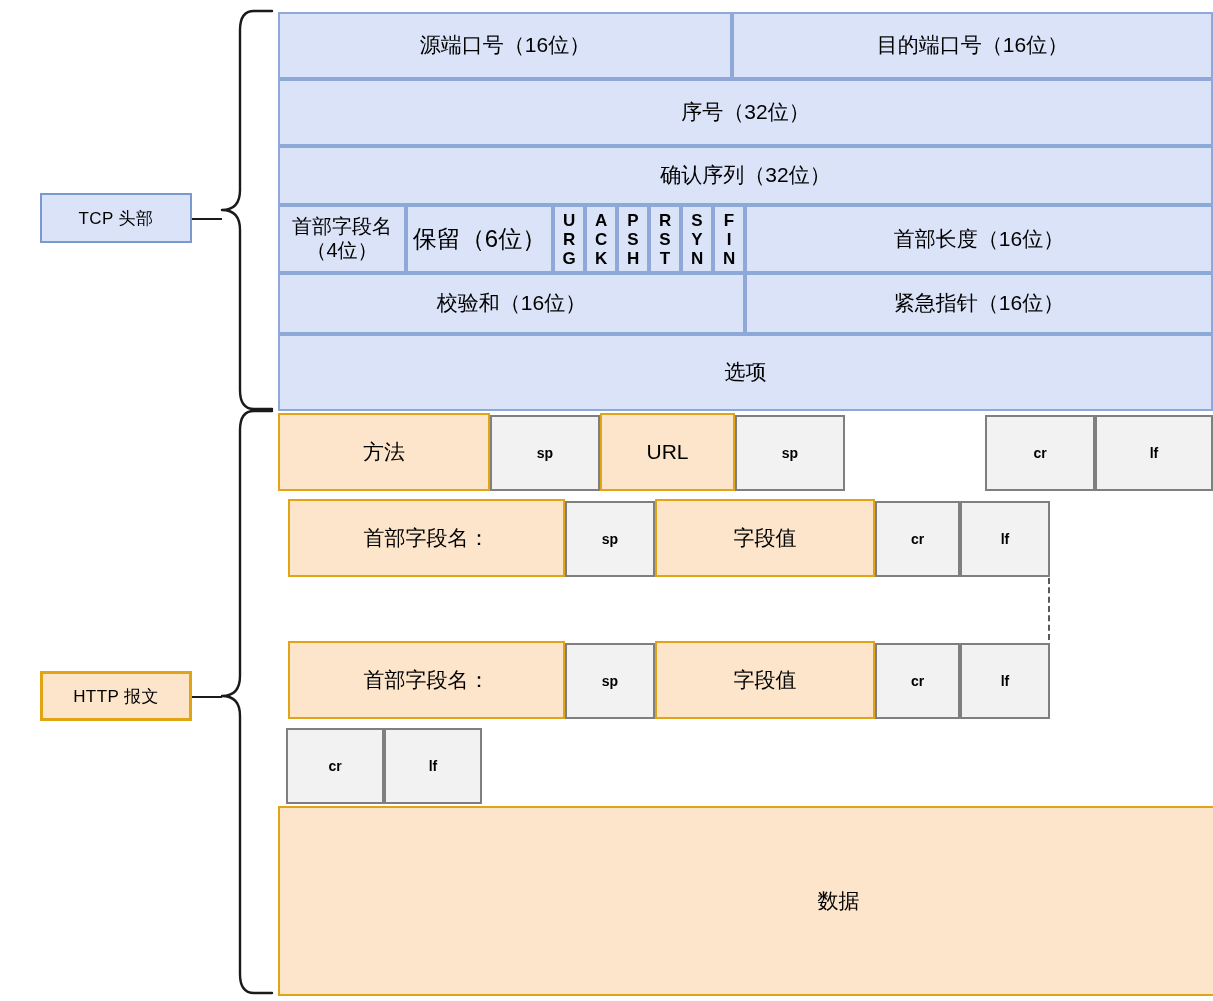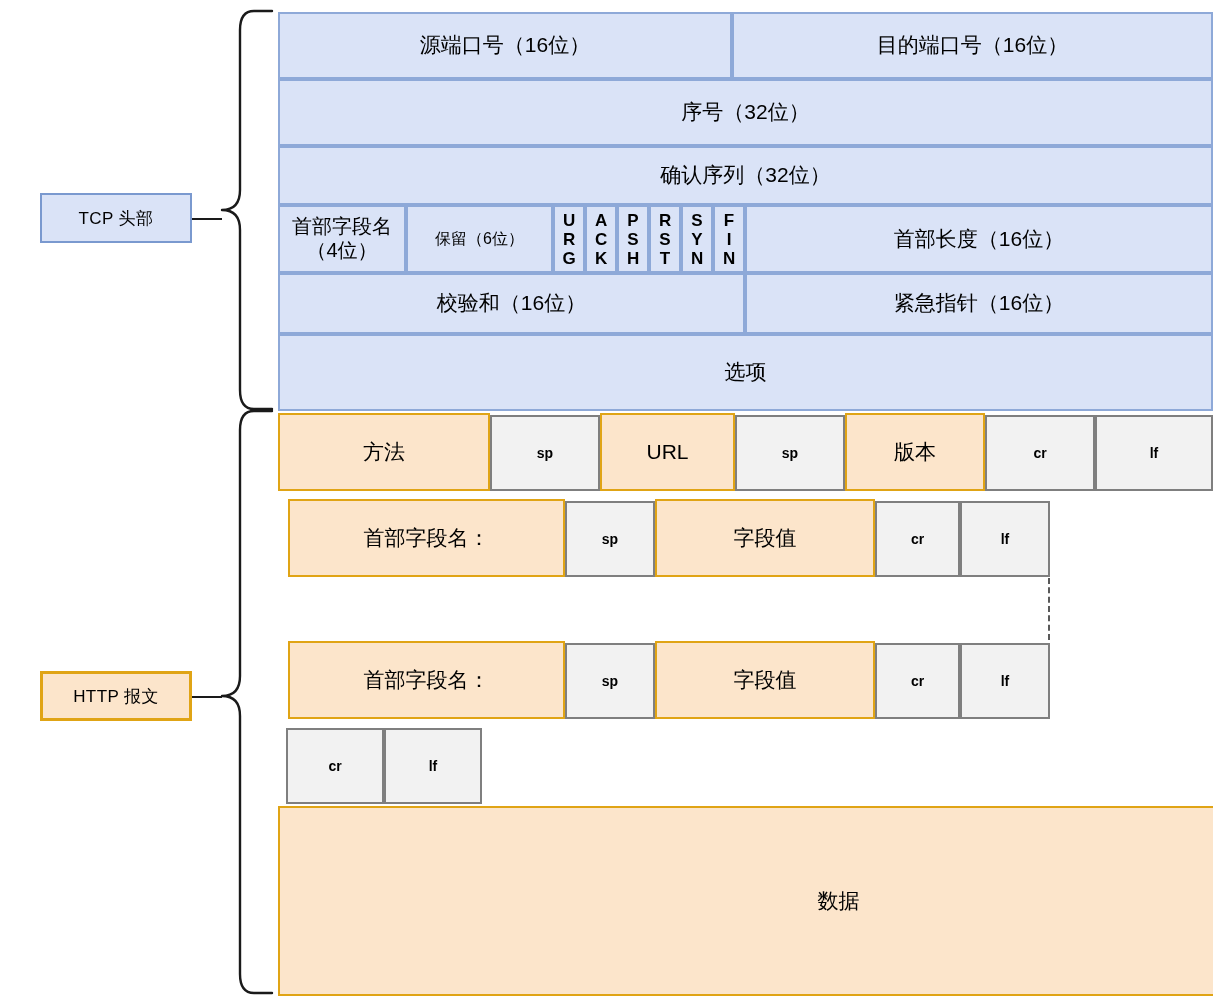"保留（6位）" div.cell { font-size: 16px -> 24px }
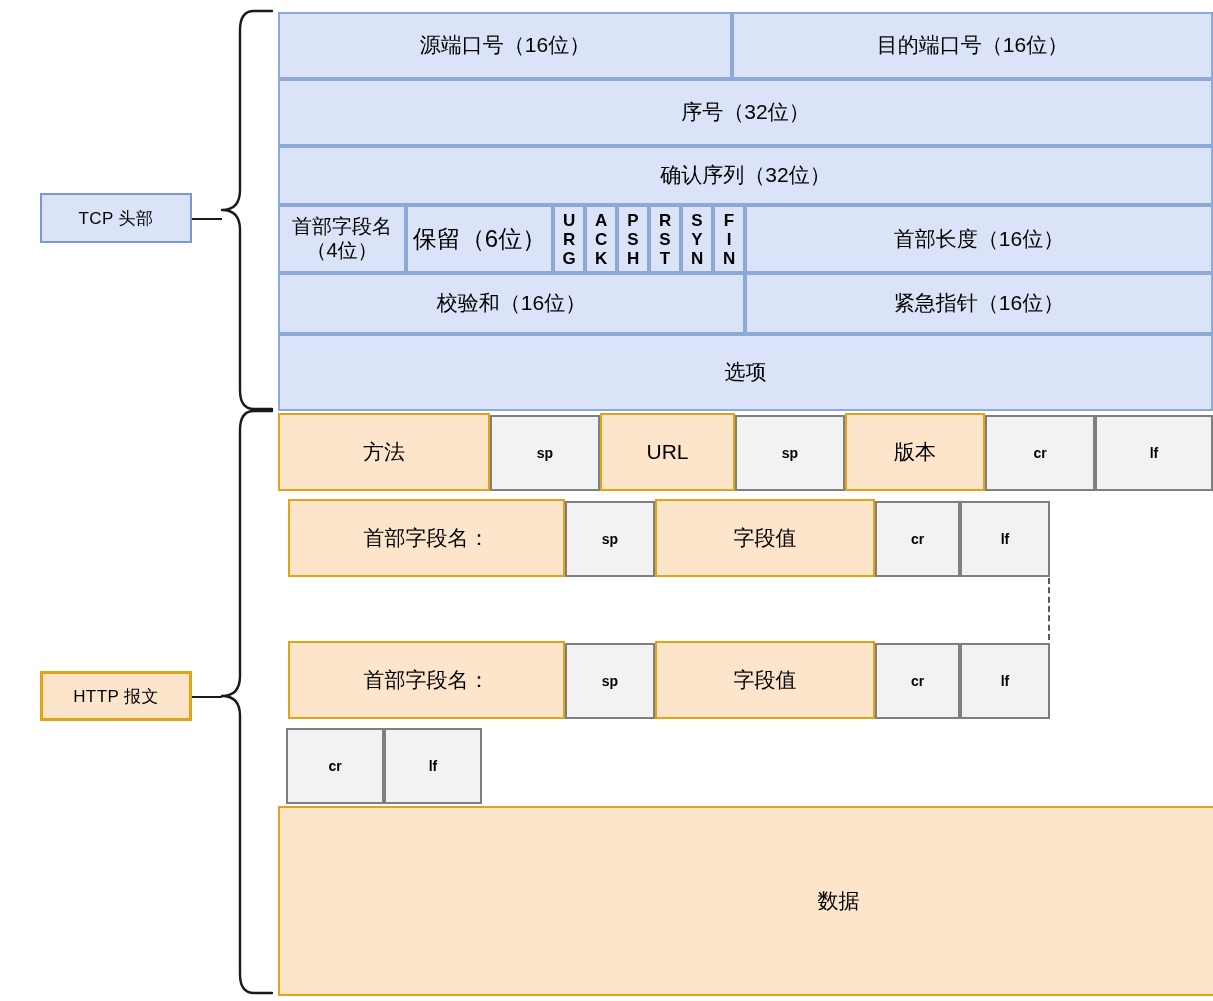"版本" div.cell { html: <div> <span>版本</span> </div> -> none }
